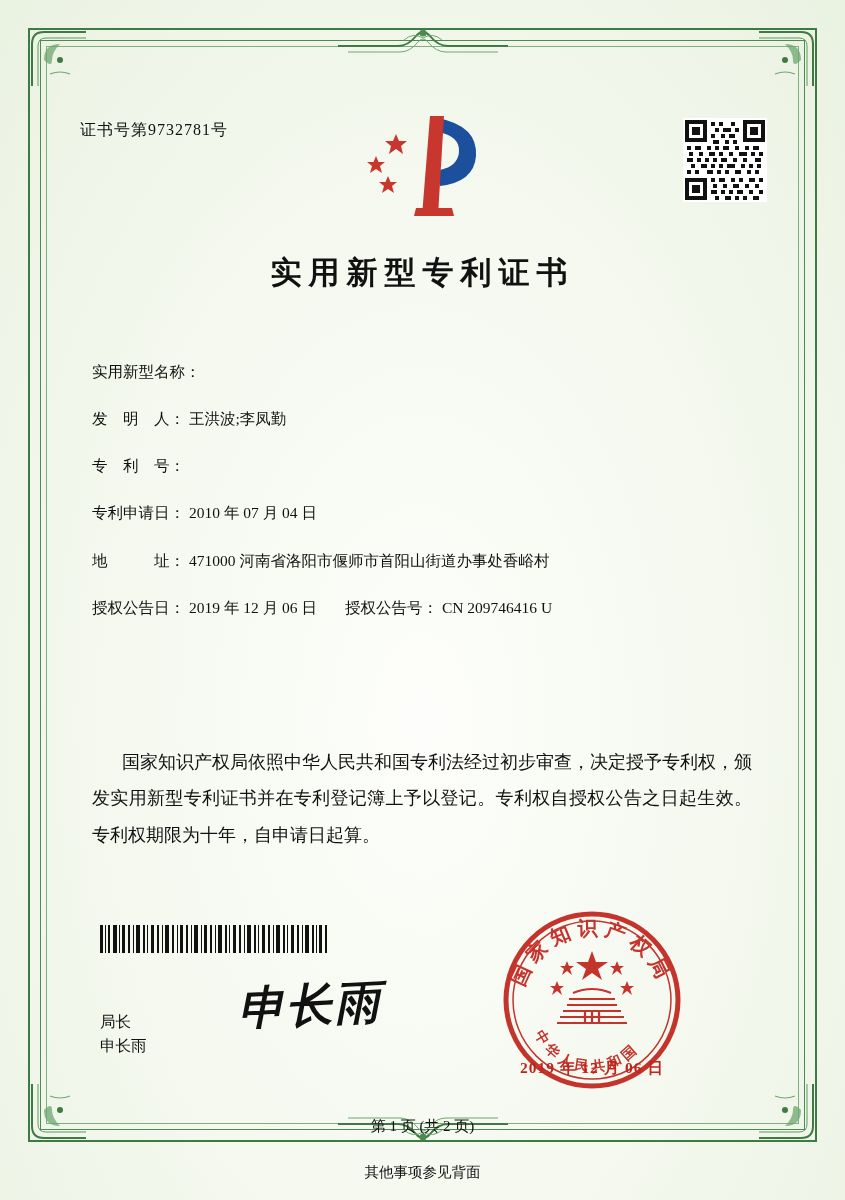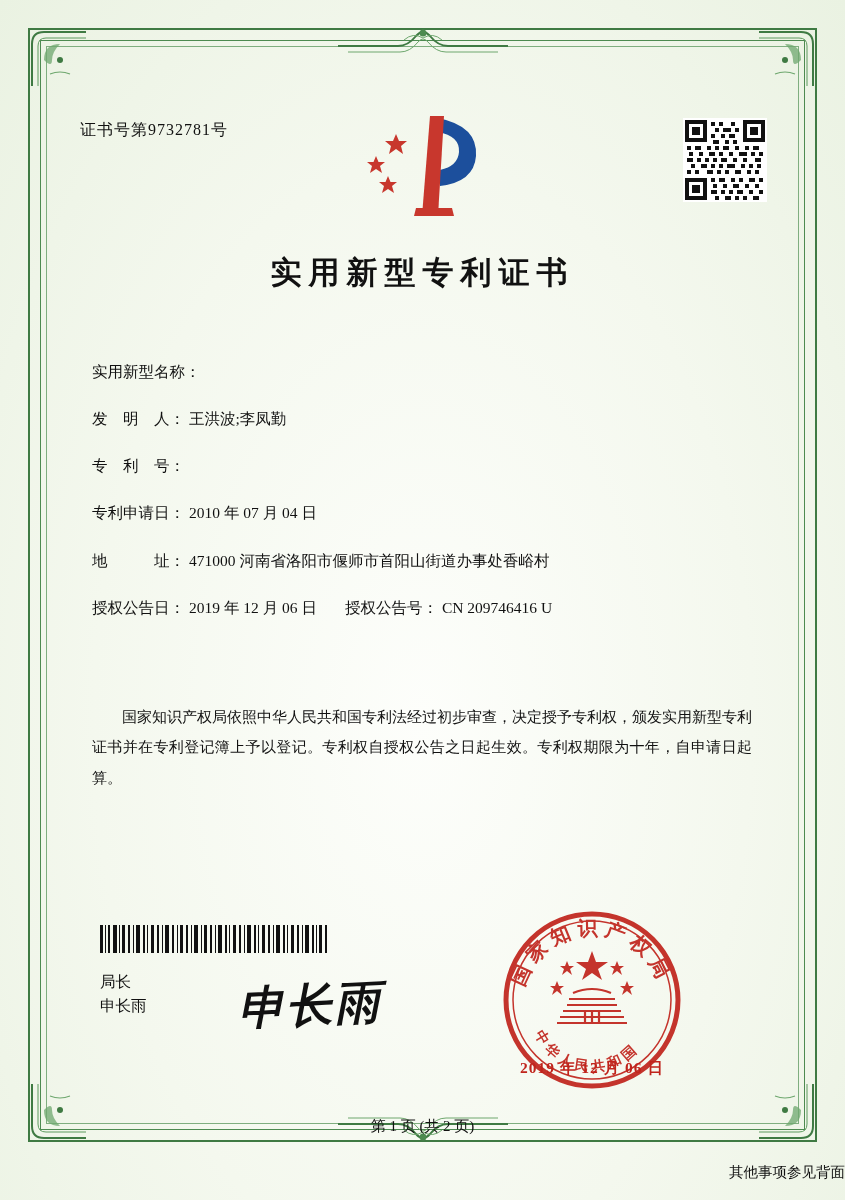"国家知识产权局依照中华人民共和国专利法经过初步审查，决定授予专利权，颁发实用新型" .paras { font-size: 15px -> 18px; top: 702px -> 744px }
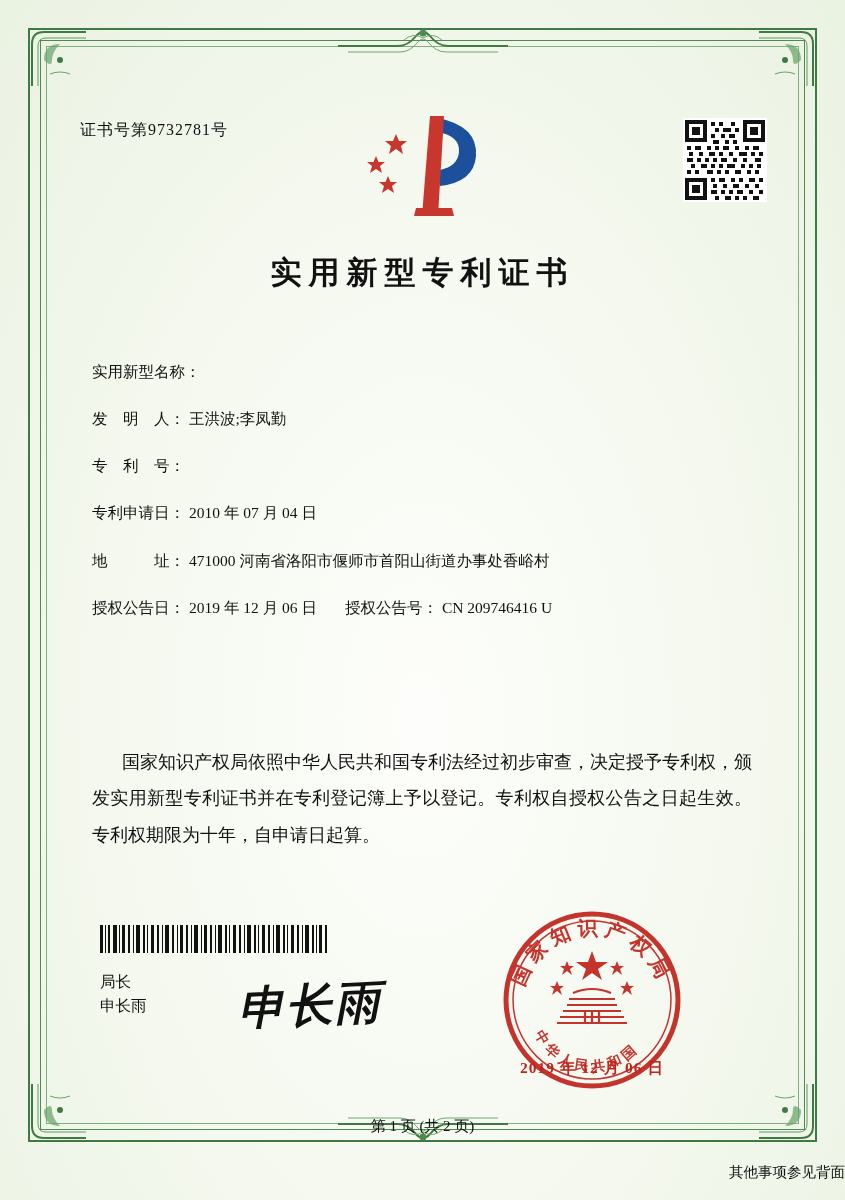"局长" .sig-label { top: 970px -> 1010px }
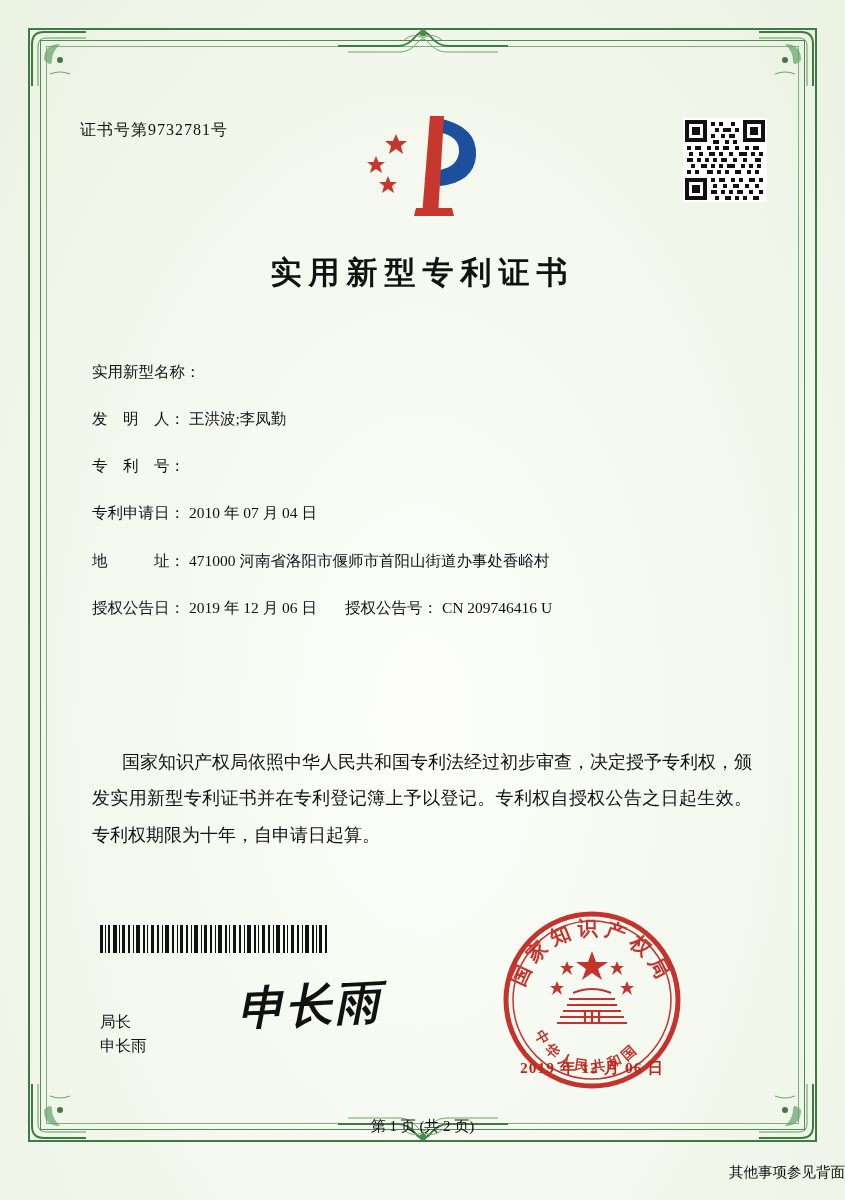"其他事项参见背面" .footer-note { text-align: right -> center }
